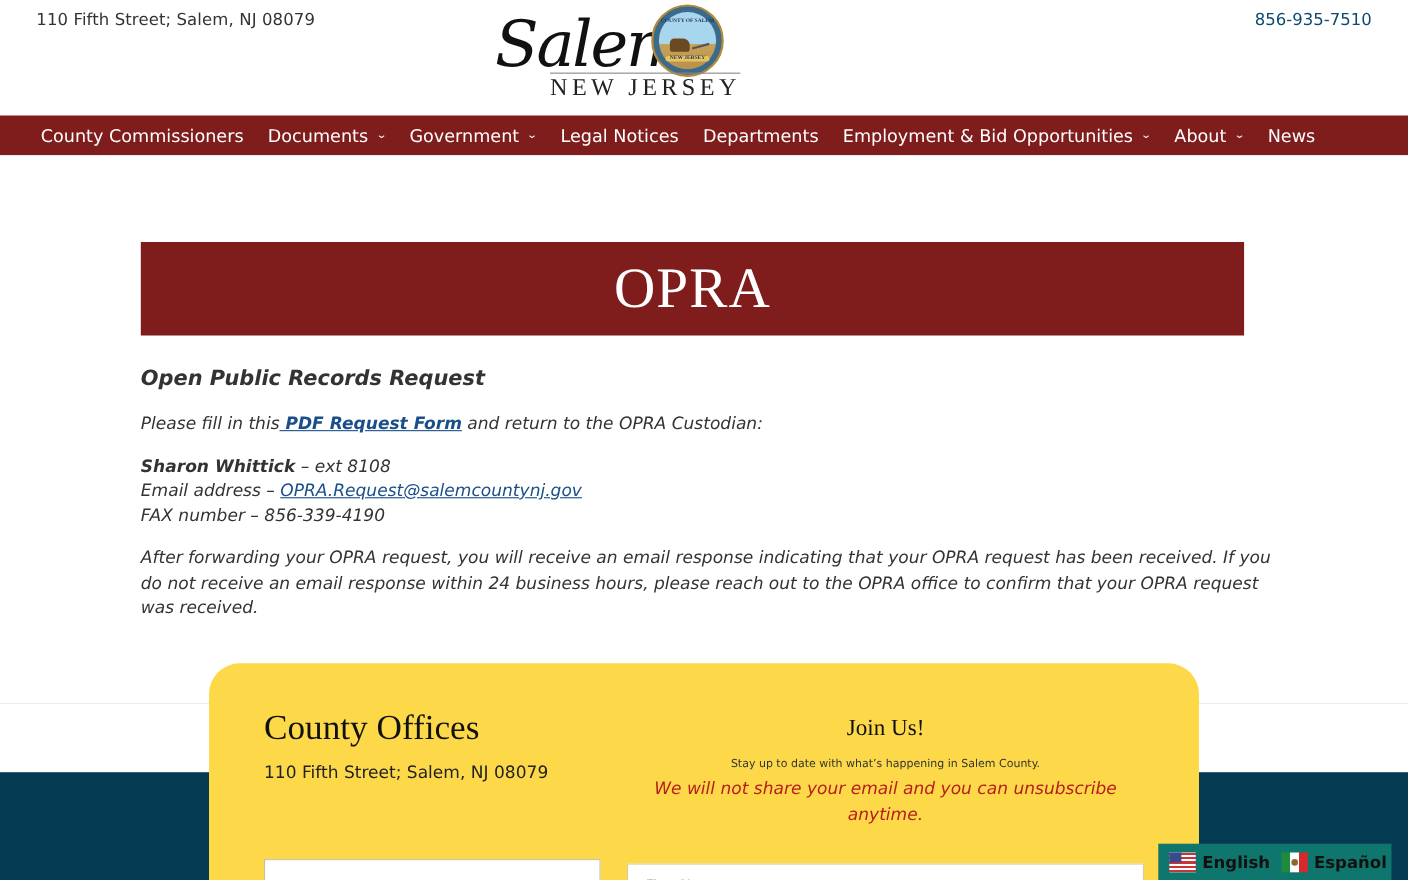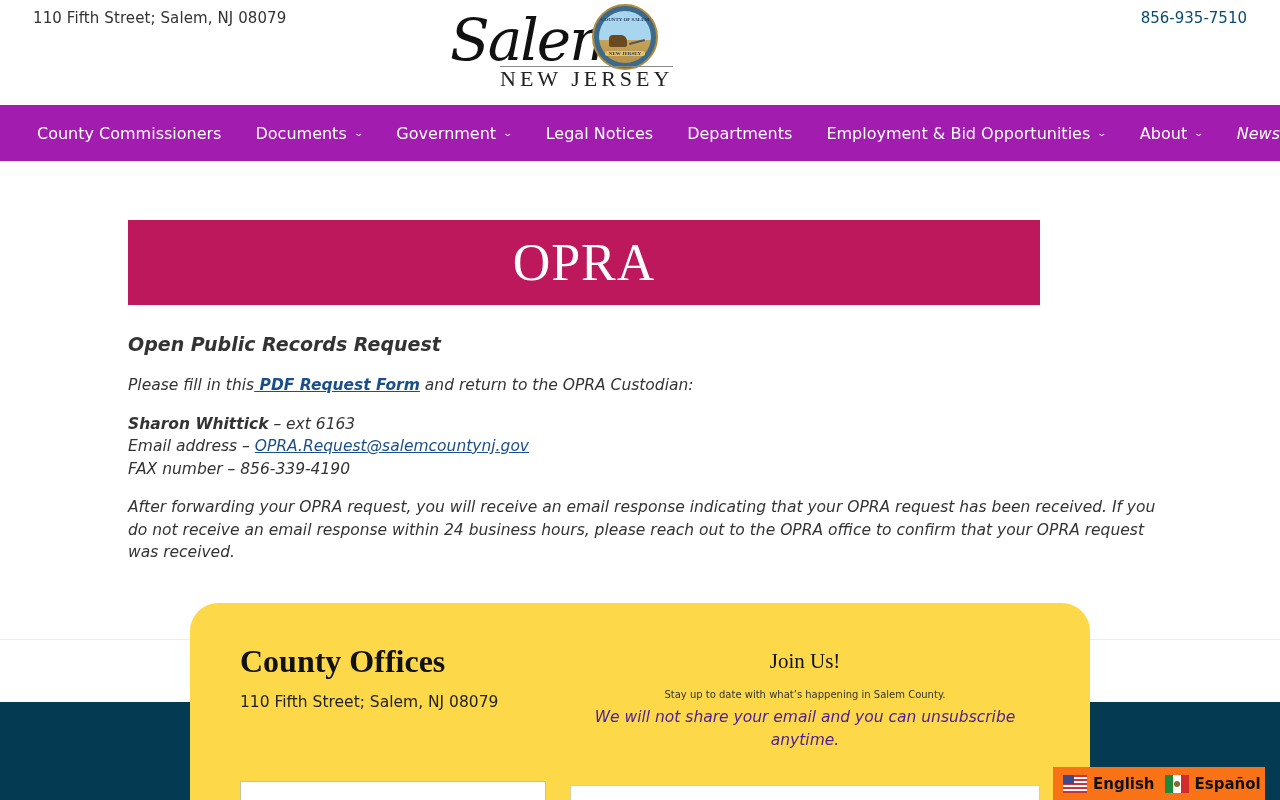"County Commissioners" .nav { background: #a21caf -> #7f1d1d; height: 56px -> 36px; justify-content: space-between -> none }
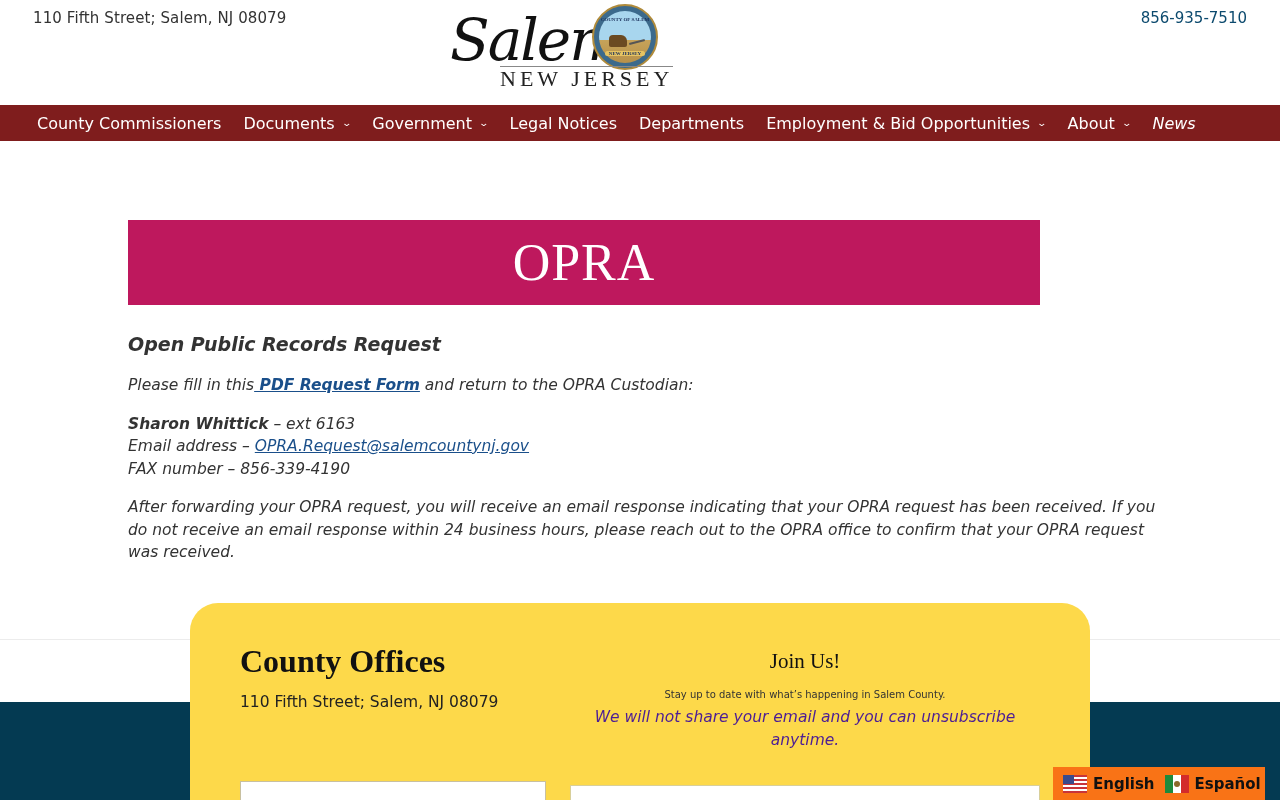"News" .nav-item.last { font-style: italic -> none }
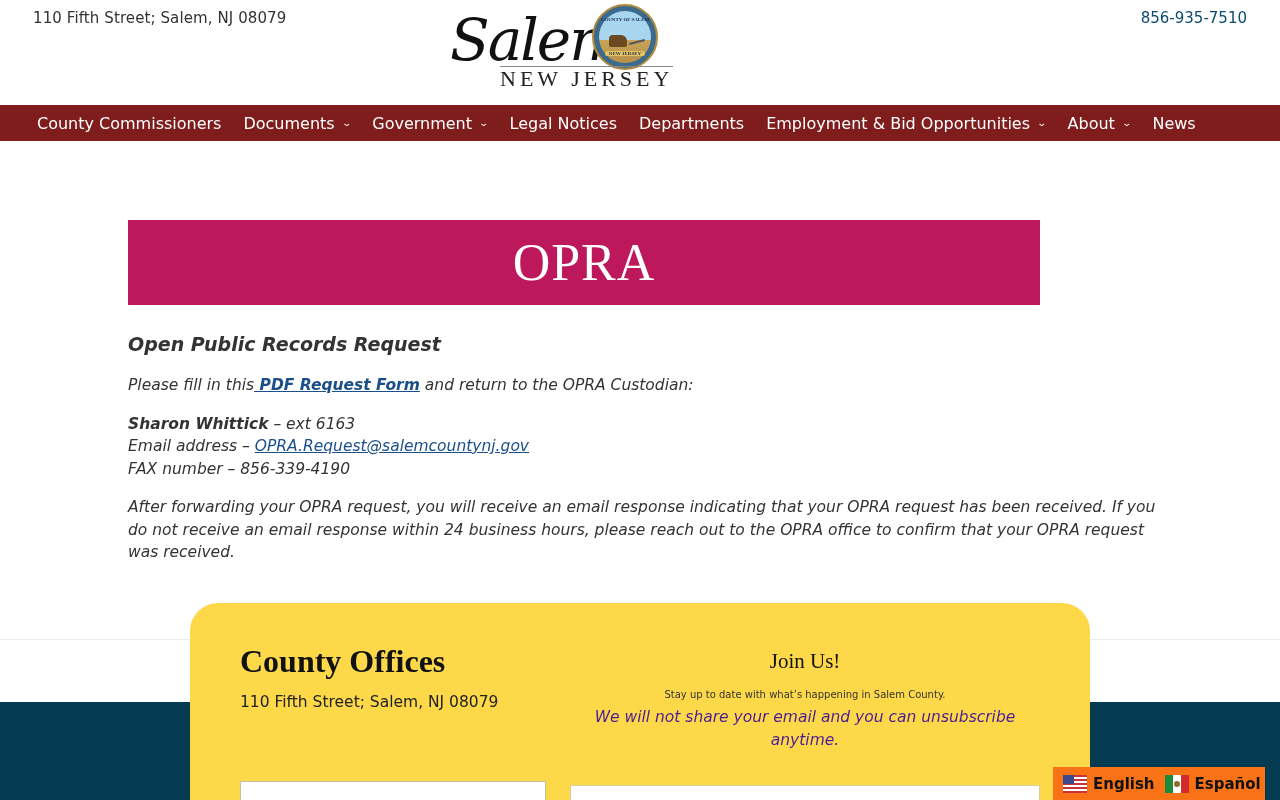"OPRA" .banner { background: #be185d -> #7f1d1d; width: 912px -> 1003px }
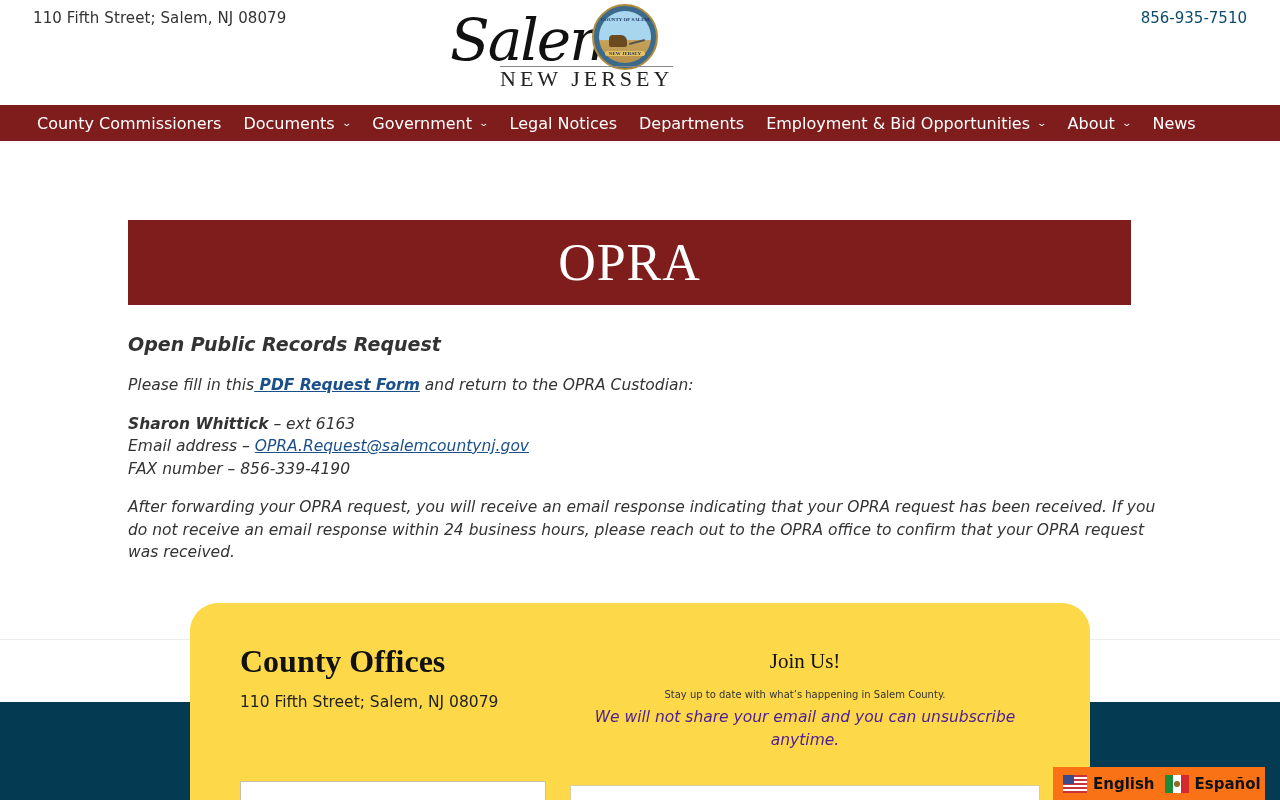"– ext 6163" span { text: 6163 -> 8108 }
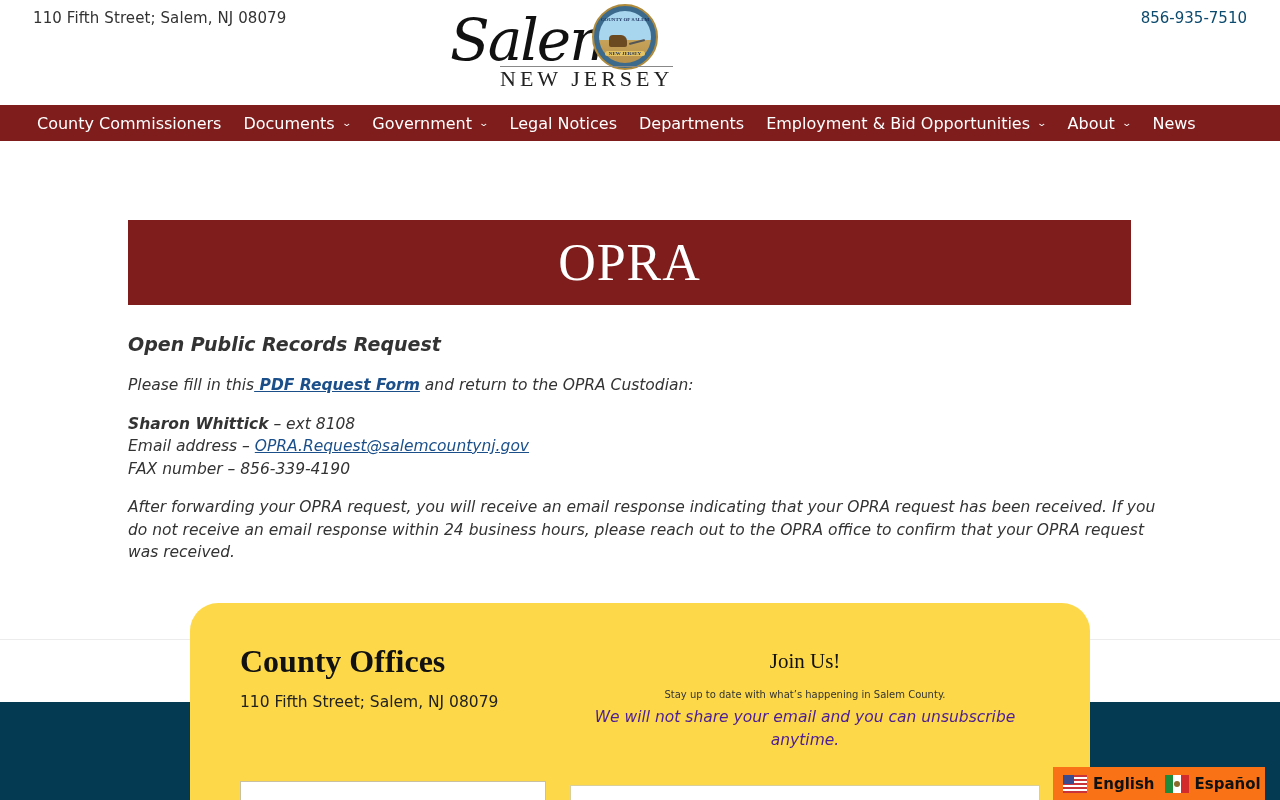"County Offices" .card-left h3 { font-weight: bold -> normal }
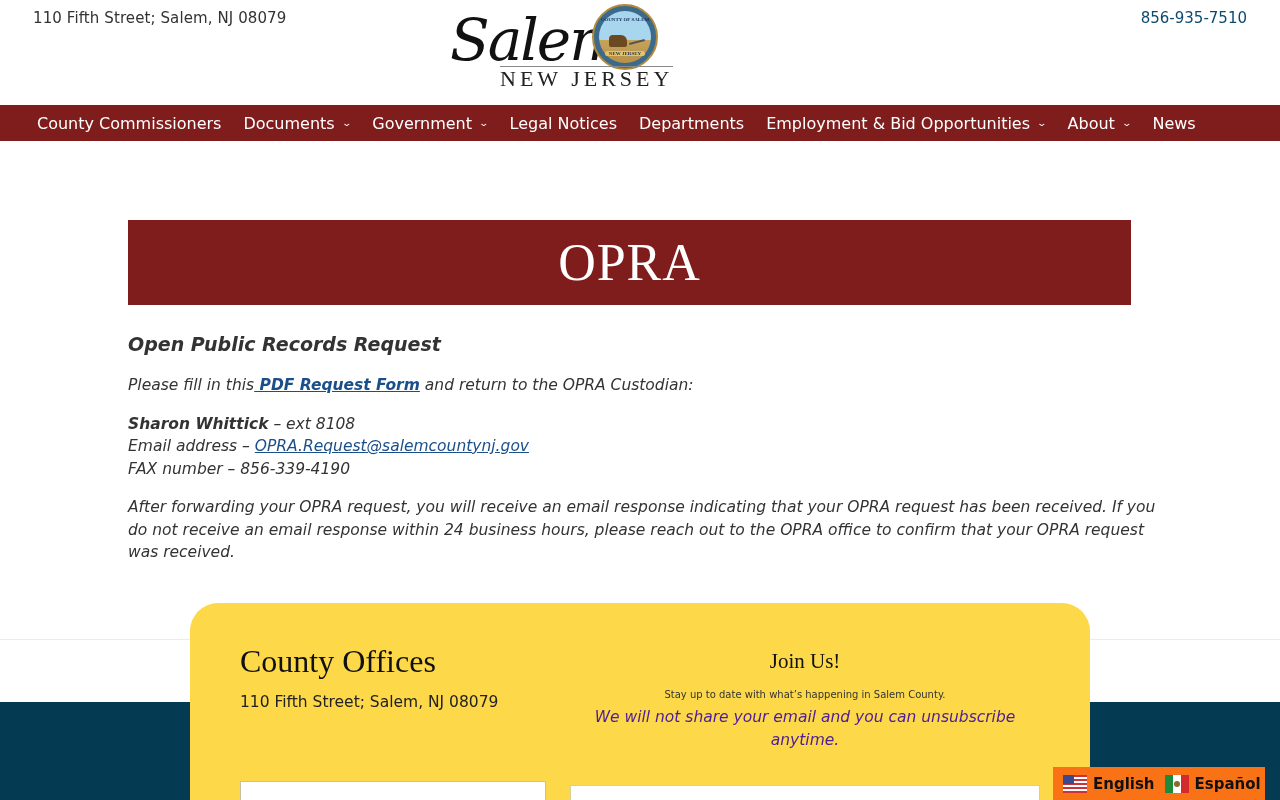"We will not share your" .card-right .note { color: #4c1d95 -> #b91c1c }
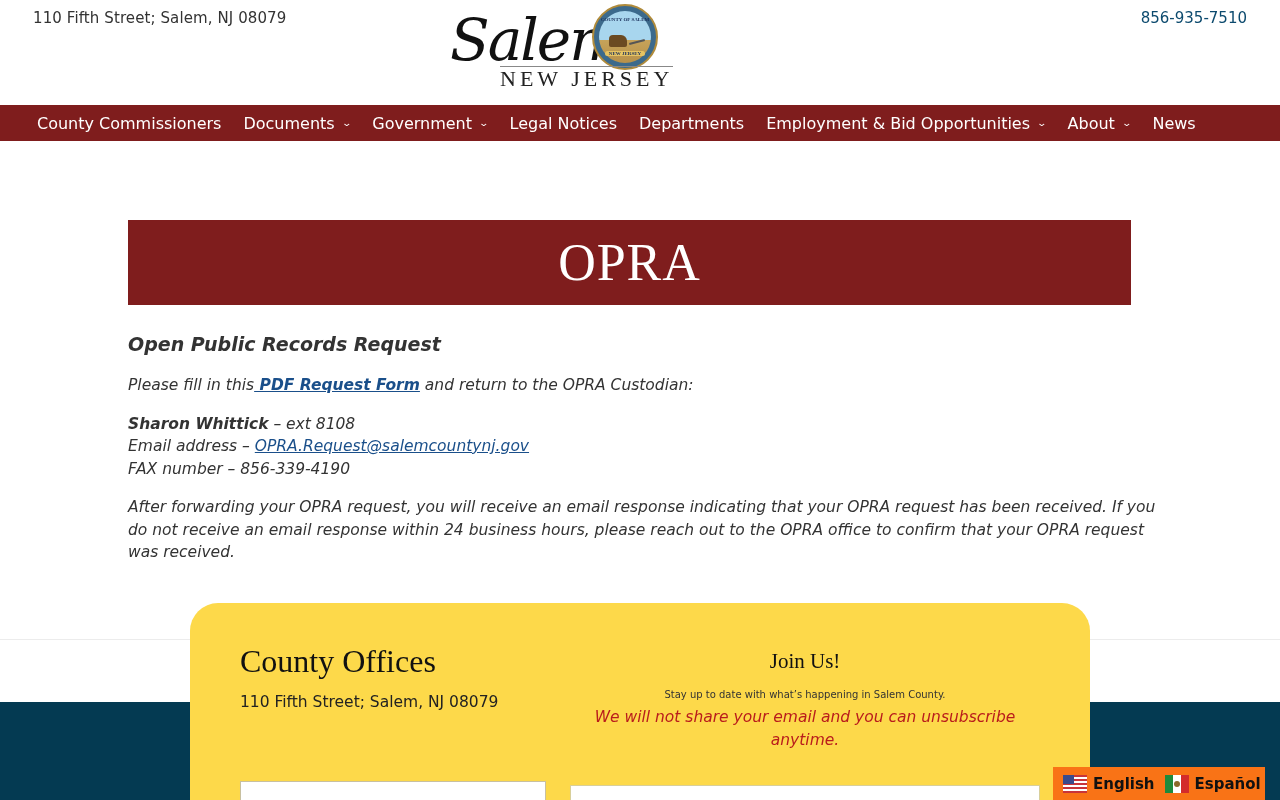"English" .lang { background: #f97316 -> #0f766e }
